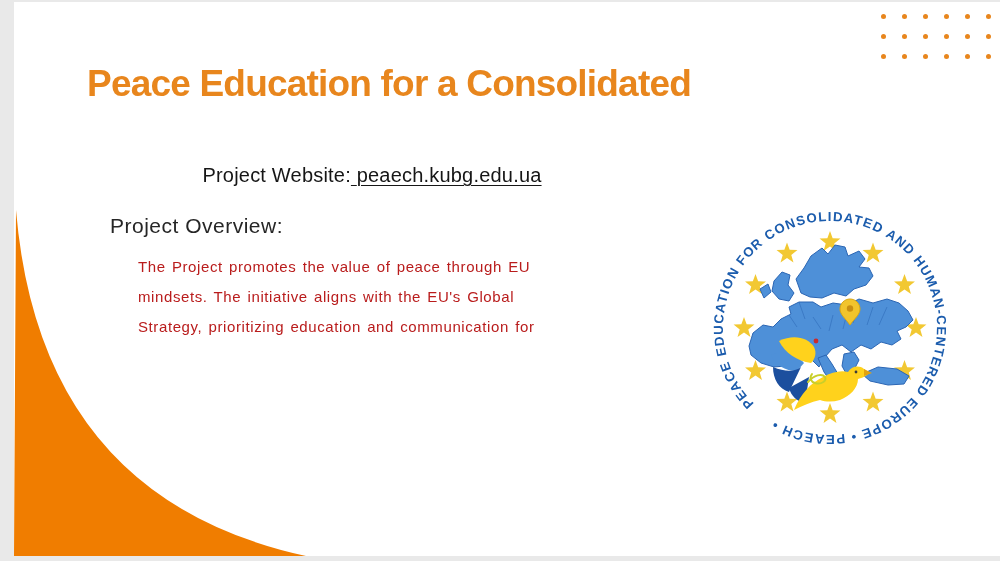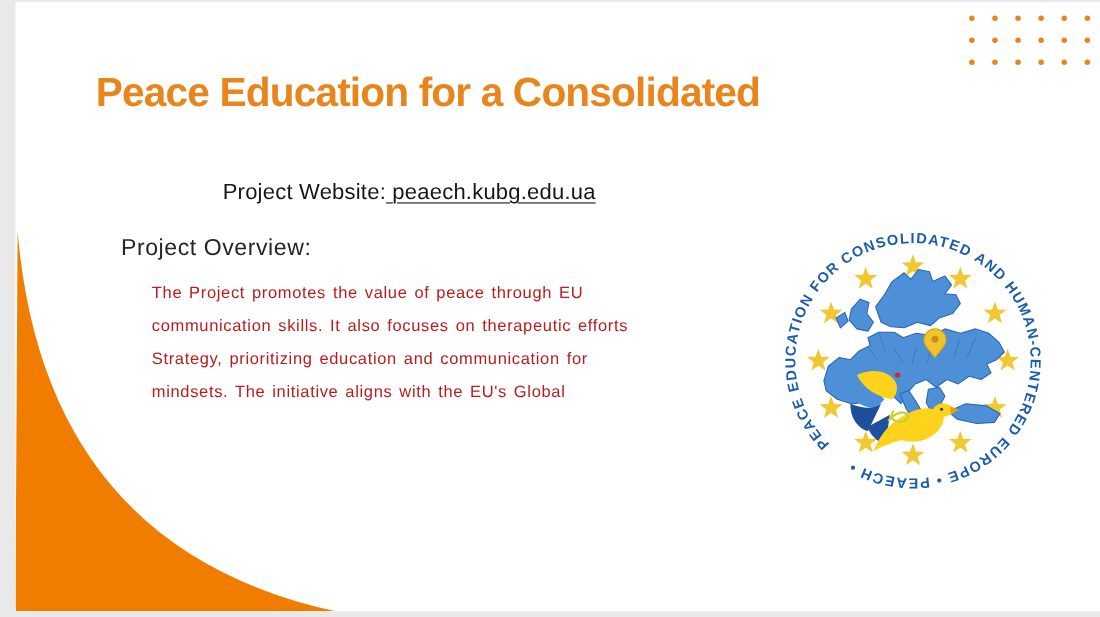"communication skills. It also focuses" div.body-line { html: <div>communication skills. It also focuses on therapeutic efforts</div> -> none }
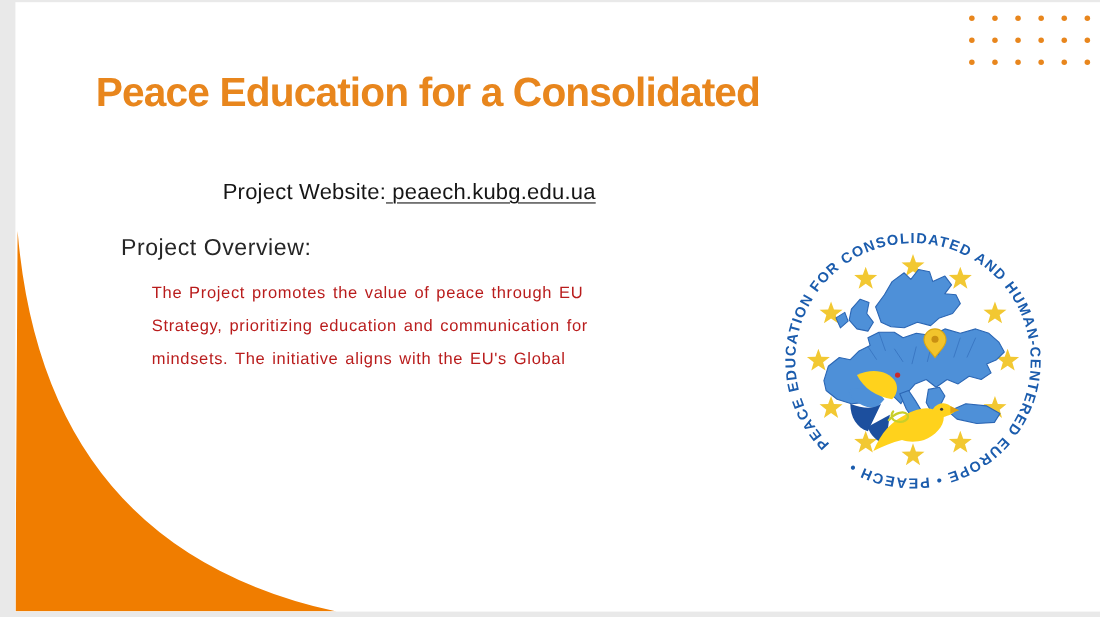"Strategy, prioritizing education and" div.body-line { order: before "mindsets. The initiative aligns with" -> after "mindsets. The initiative aligns with" }
